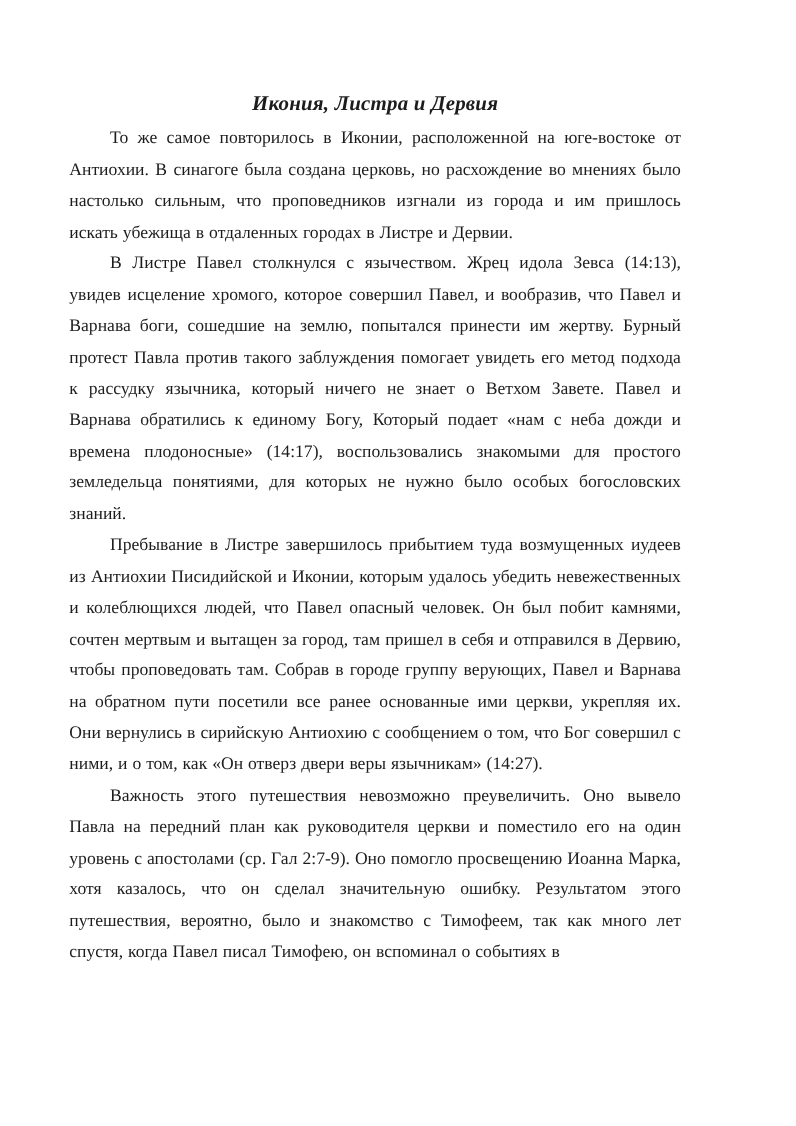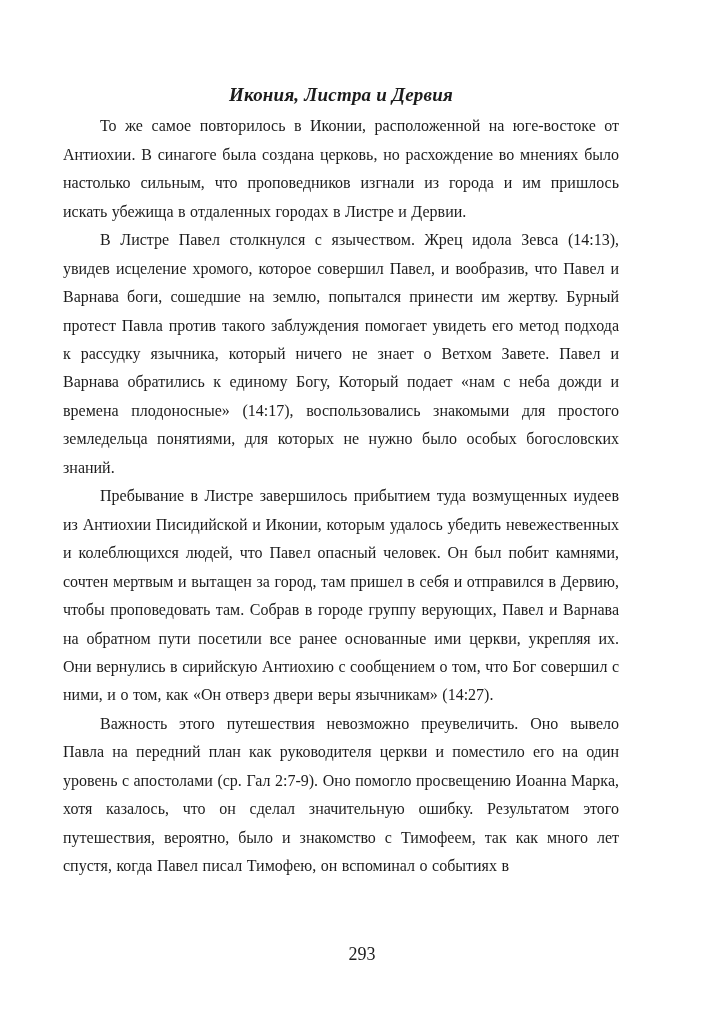"293" div.page-number { html: <div>293</div> -> none }
